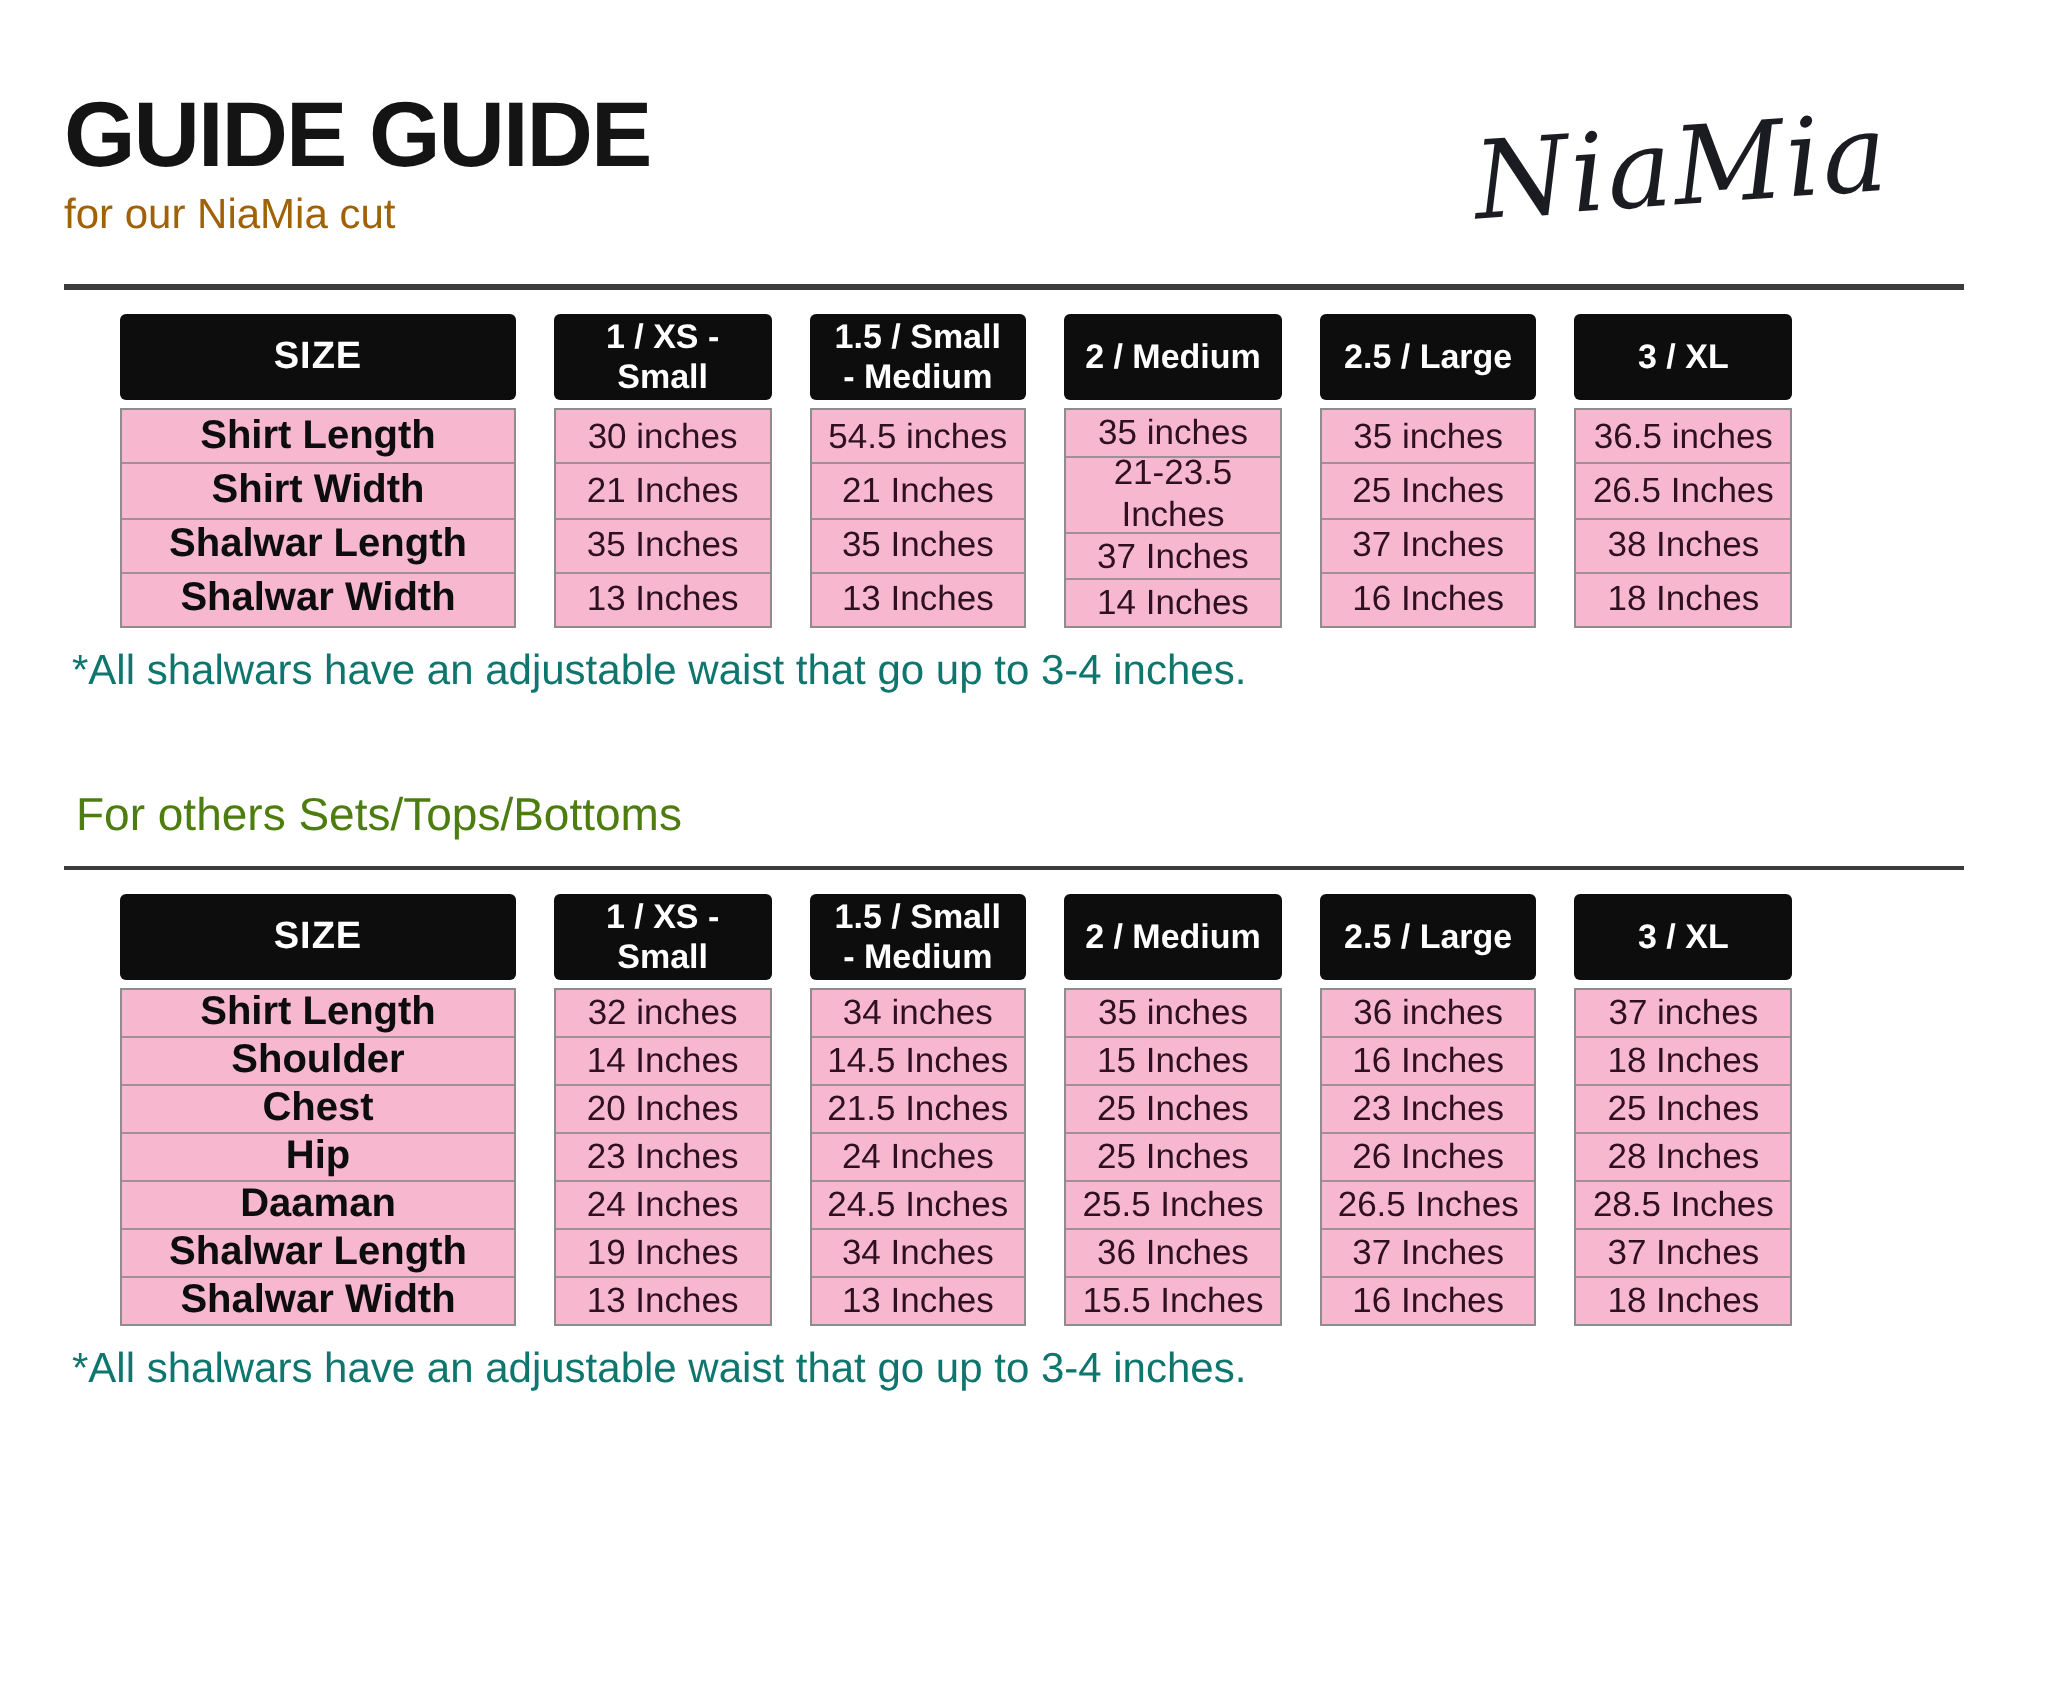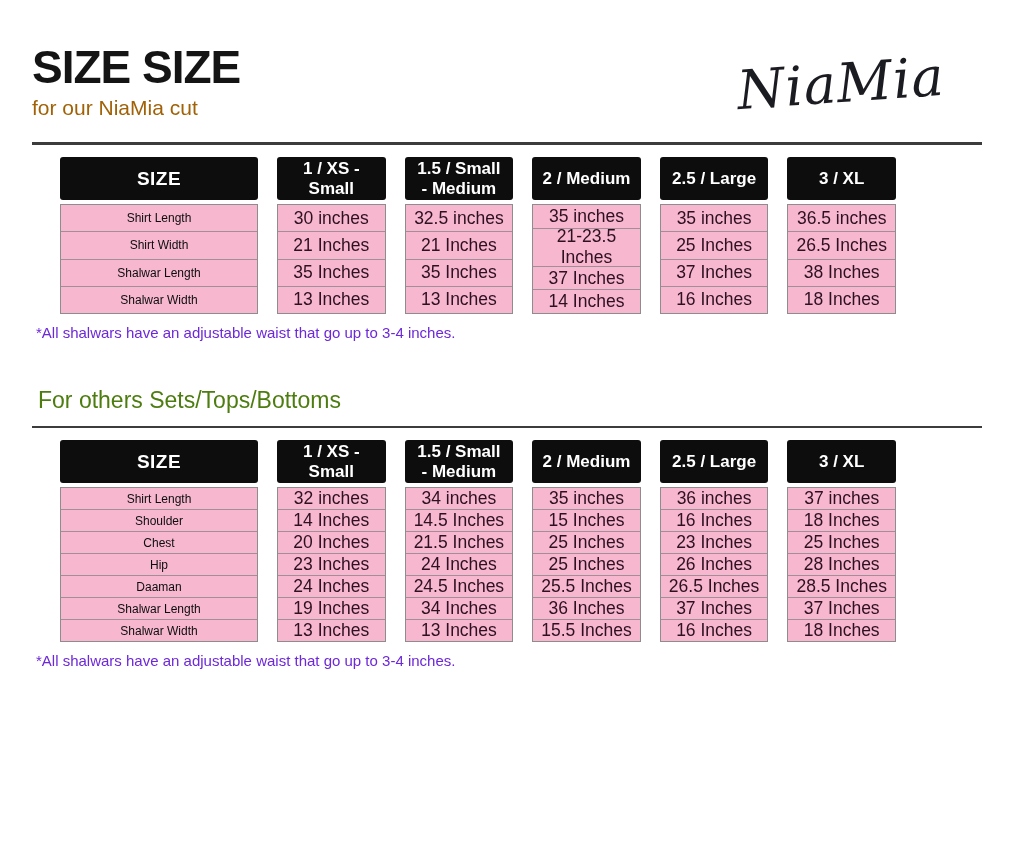"SIZE SIZE" h1 { text: SIZE SIZE -> GUIDE GUIDE }
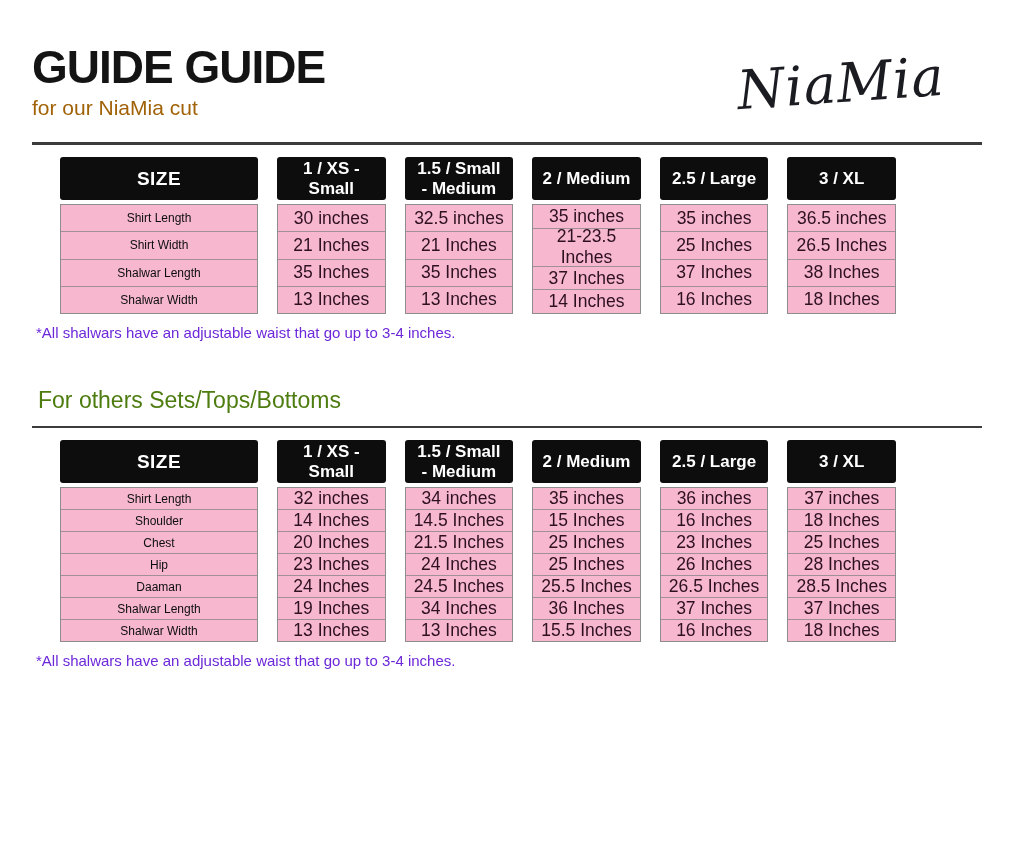"Shirt Length" .cell.label { font-size: 12px -> 20px; font-weight: normal -> bold }
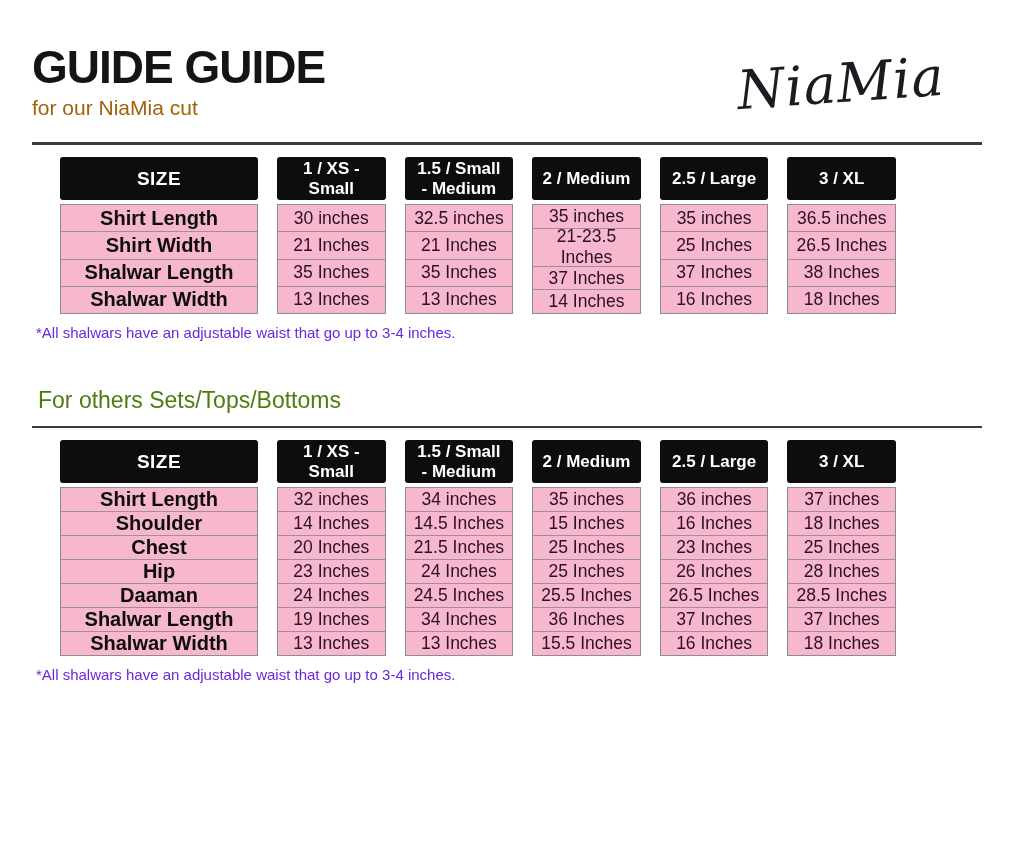"32.5 inches" div.cell { text: 32.5 -> 54.5 }
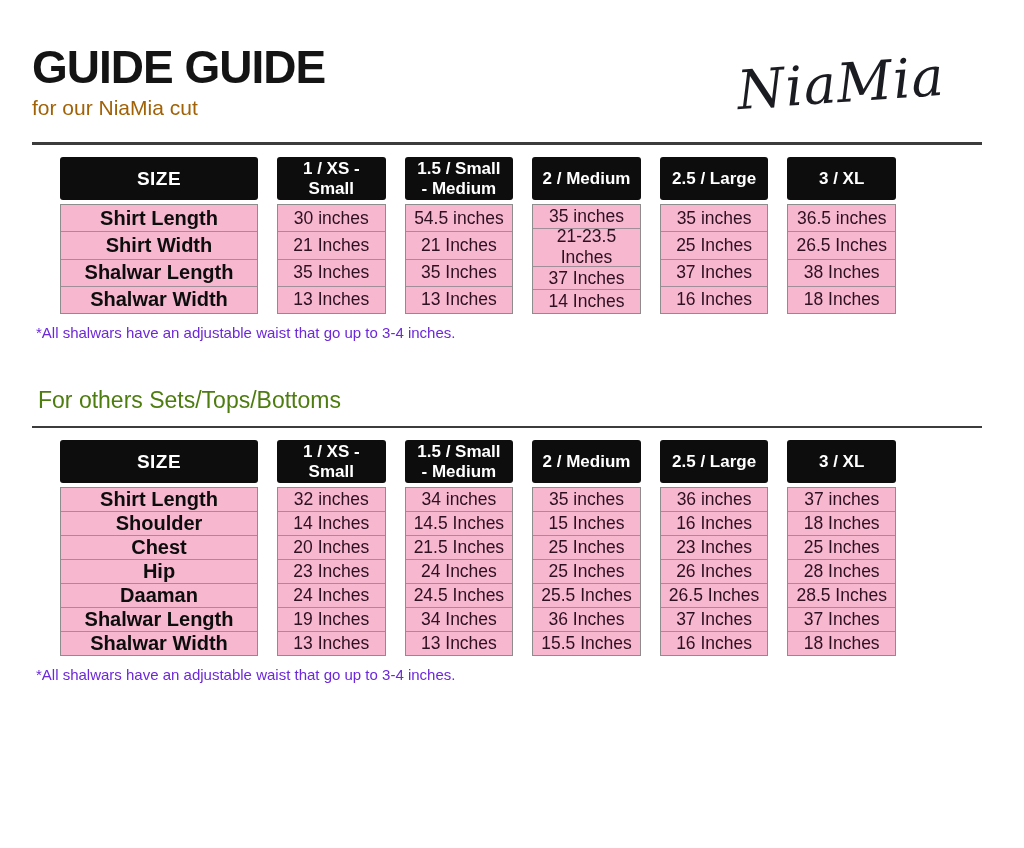"*All shalwars have an adjustable" .footnote { color: #6d28d9 -> #0f766e; font-size: 15px -> 21px }
